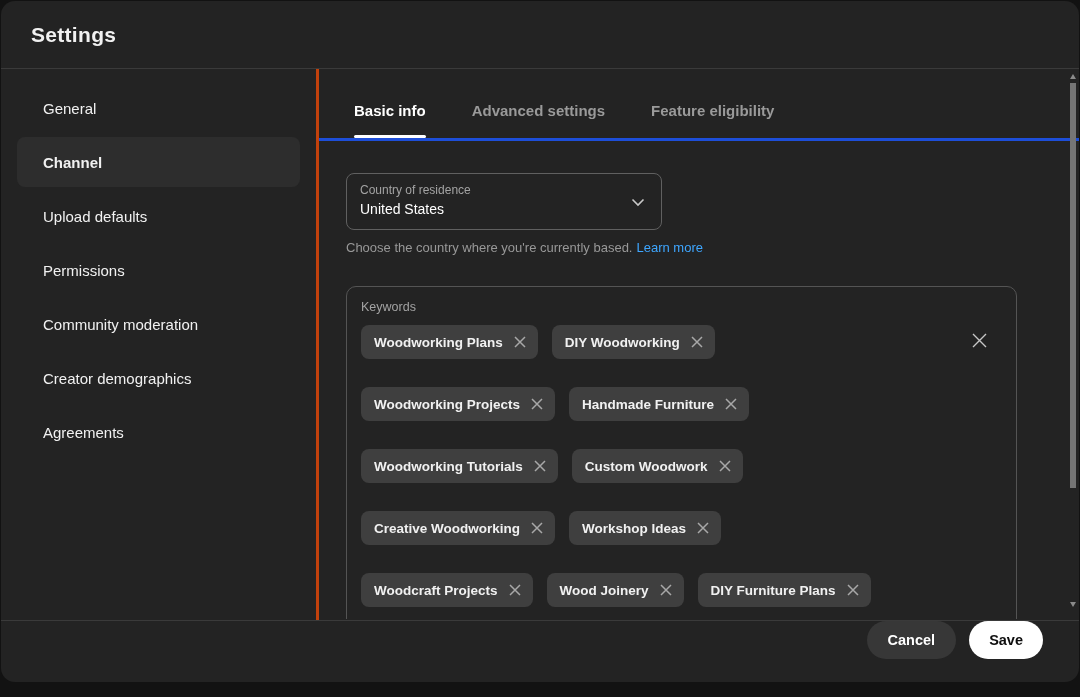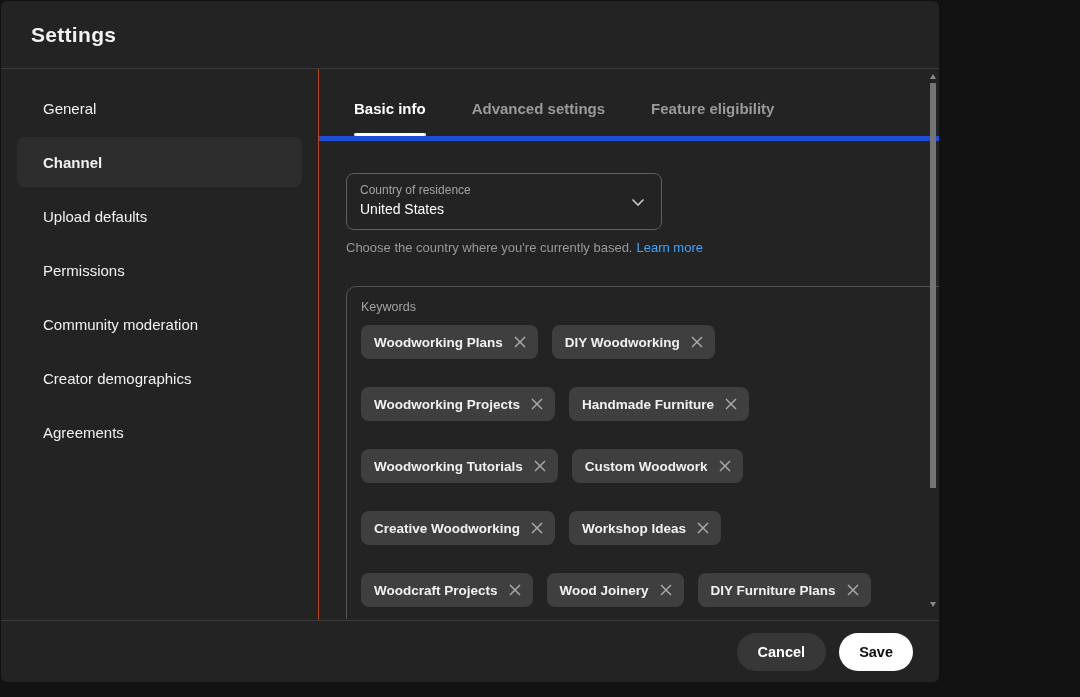"Settings" .dialog { border-radius: 6px -> 14px; width: 938px -> 1078px }
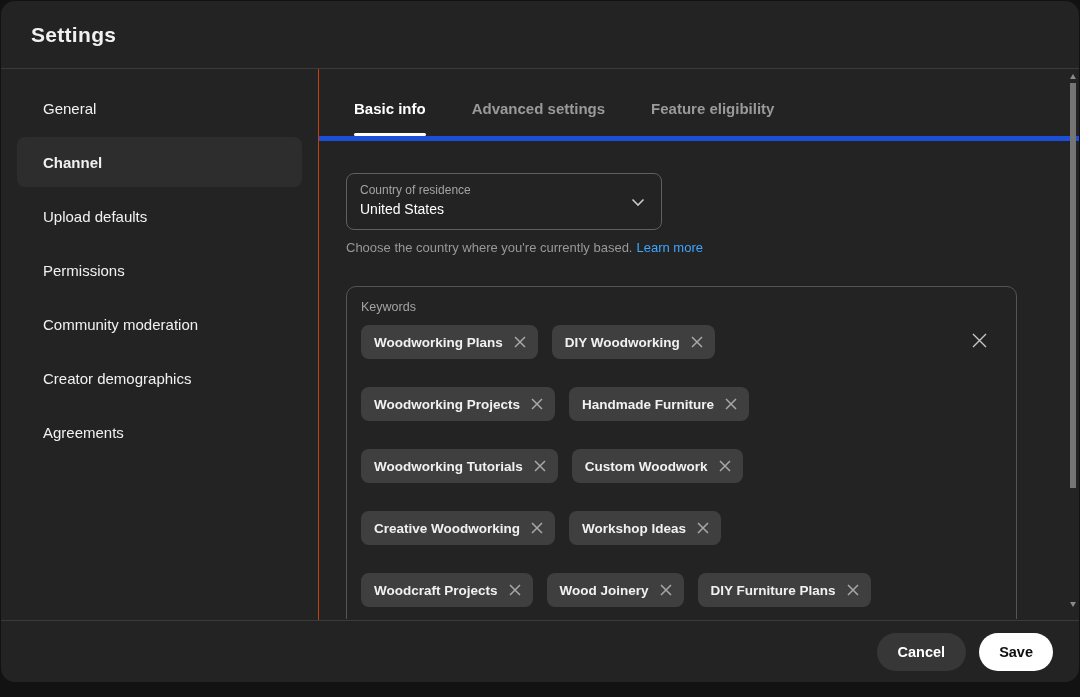"General" .sidebar { border-right: 1px solid #c2410c -> 3px solid #c2410c }
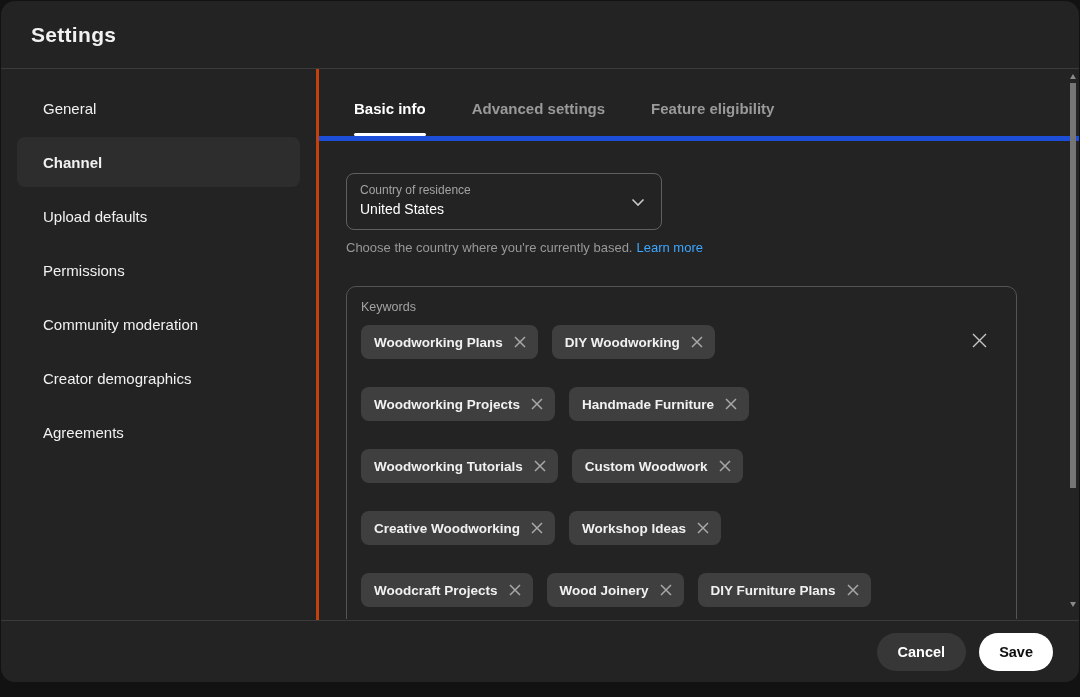"Basic info" .tabs-row { border-bottom: 5px solid #1d4ed8 -> 3px solid #1d4ed8 }
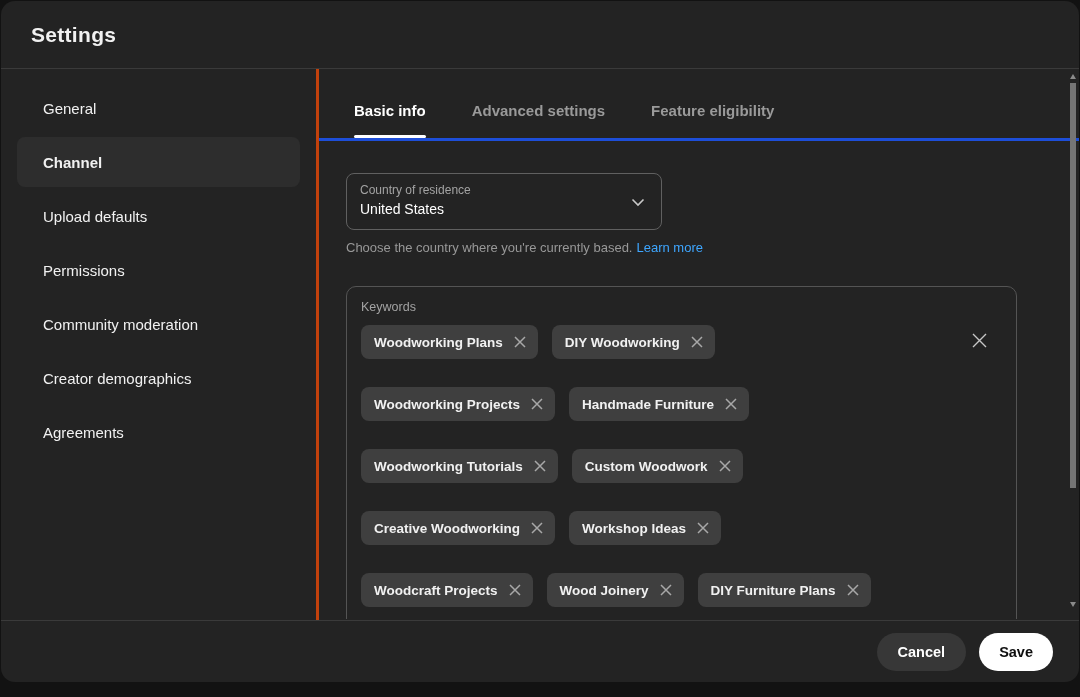"Cancel" .footer { align-items: center -> flex-start; padding-right: 26px -> 36px }
